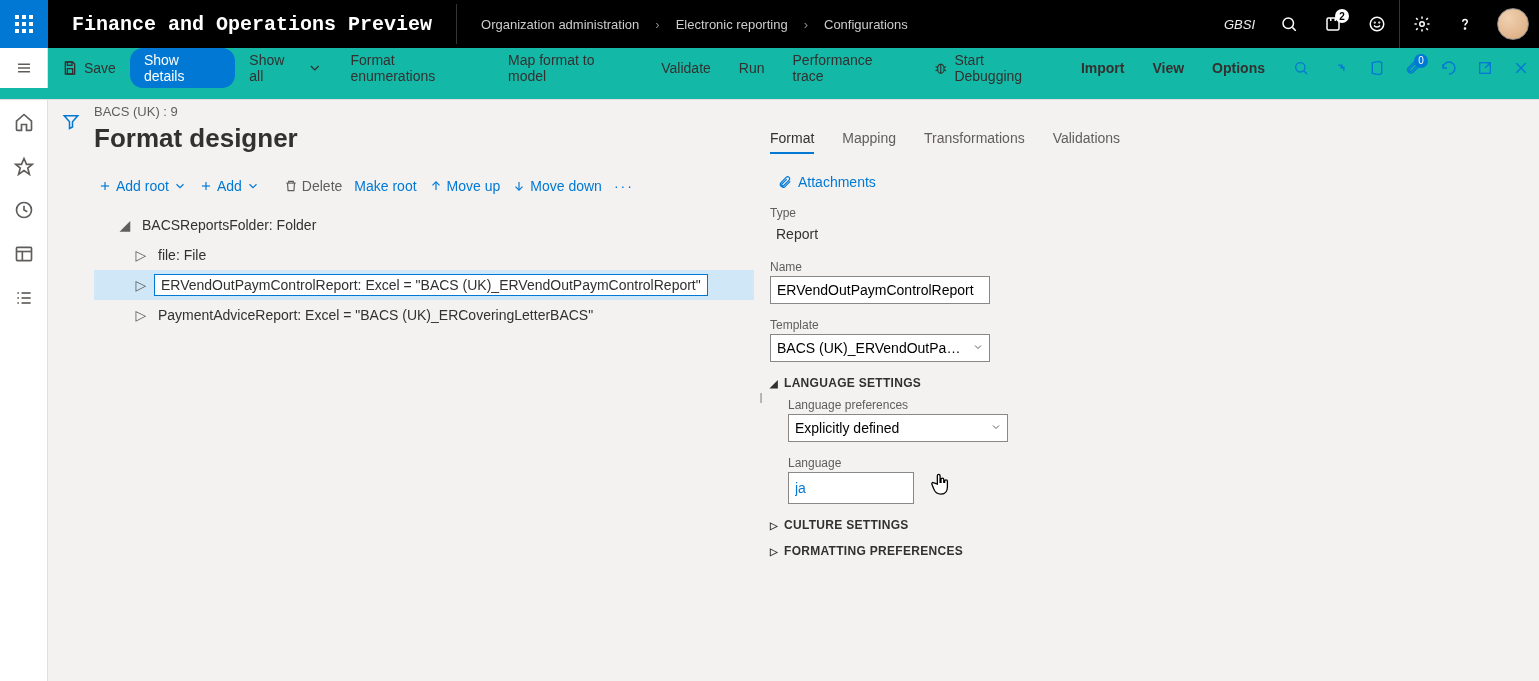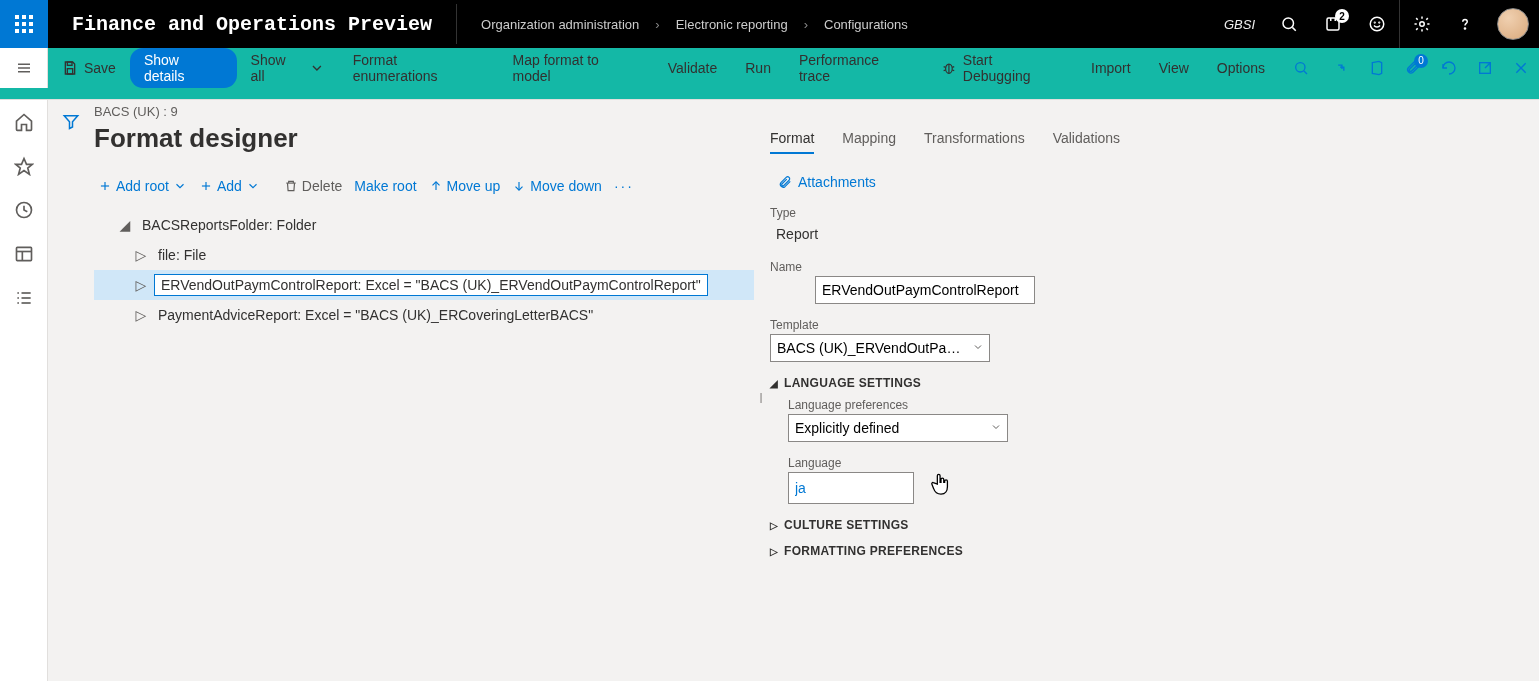"Import" .cmd.strong { font-weight: 400 -> 700 }
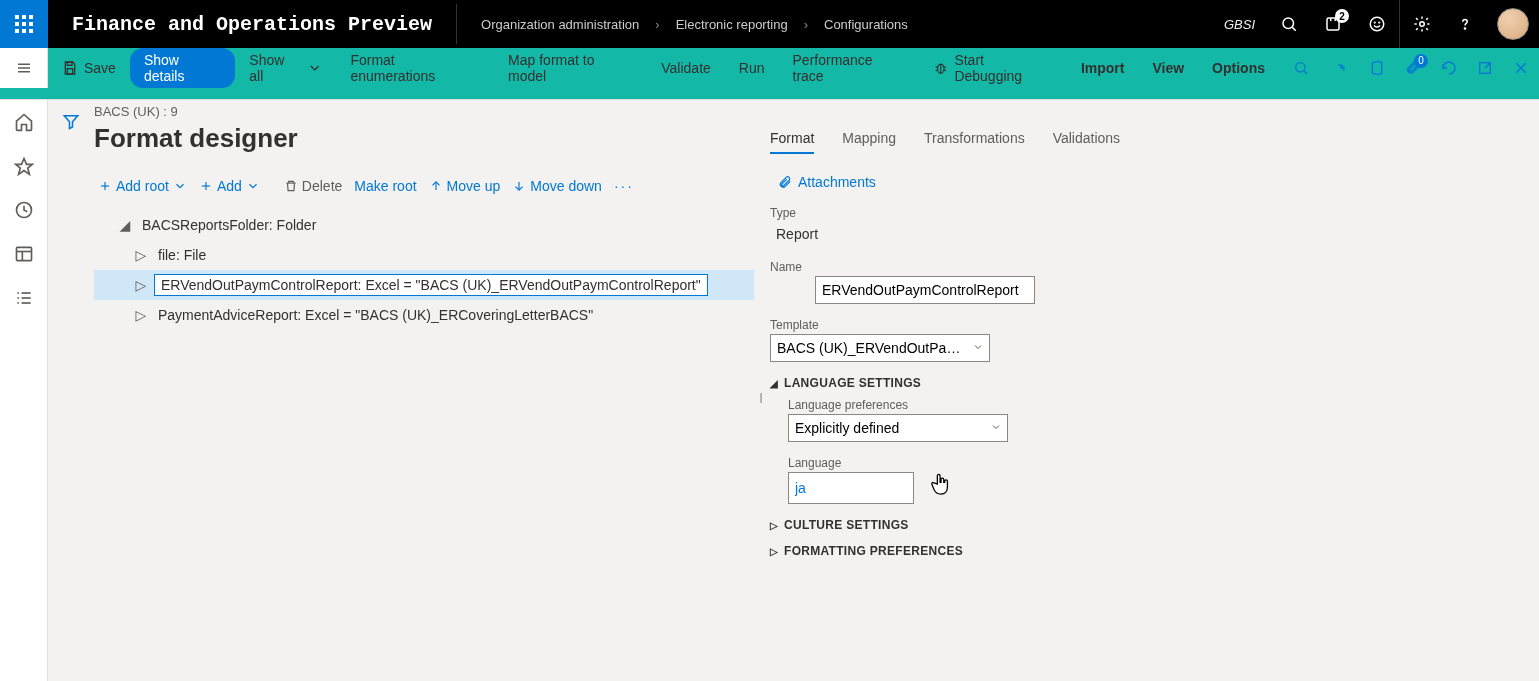"ERVendOutPaymControlReport" .form-input.wide { margin-left: 45px -> none }
